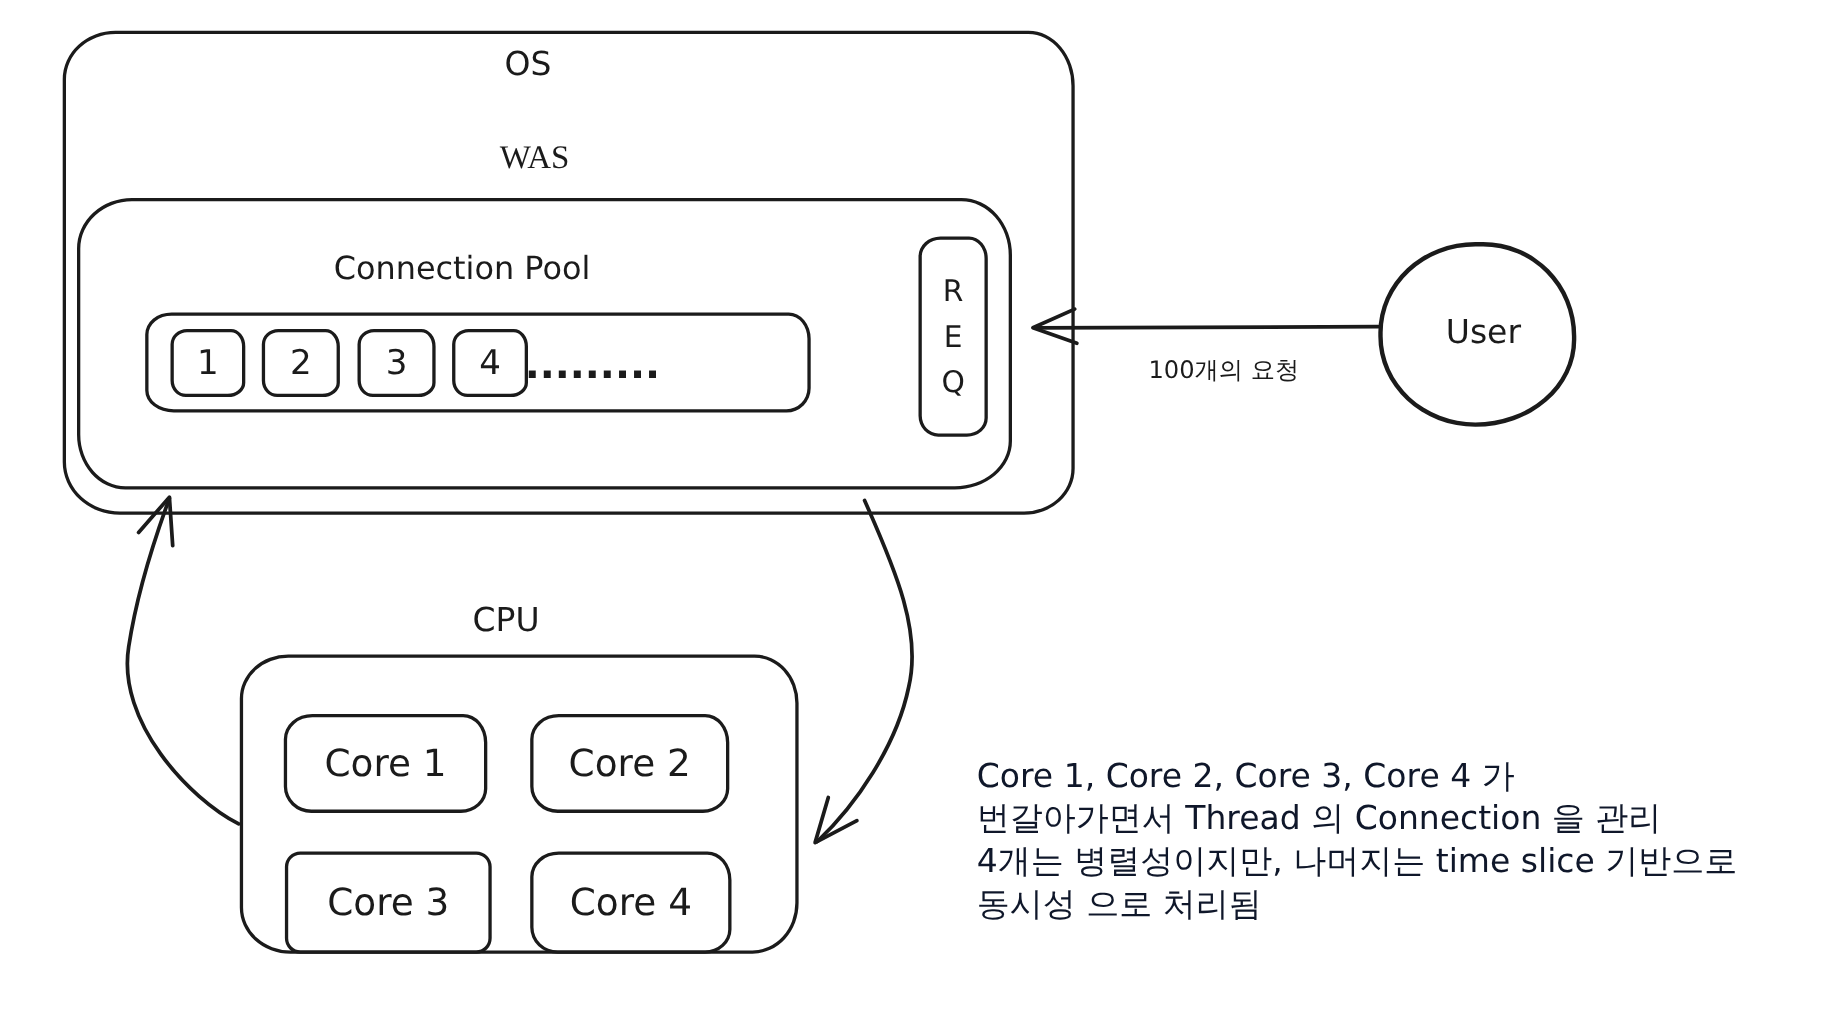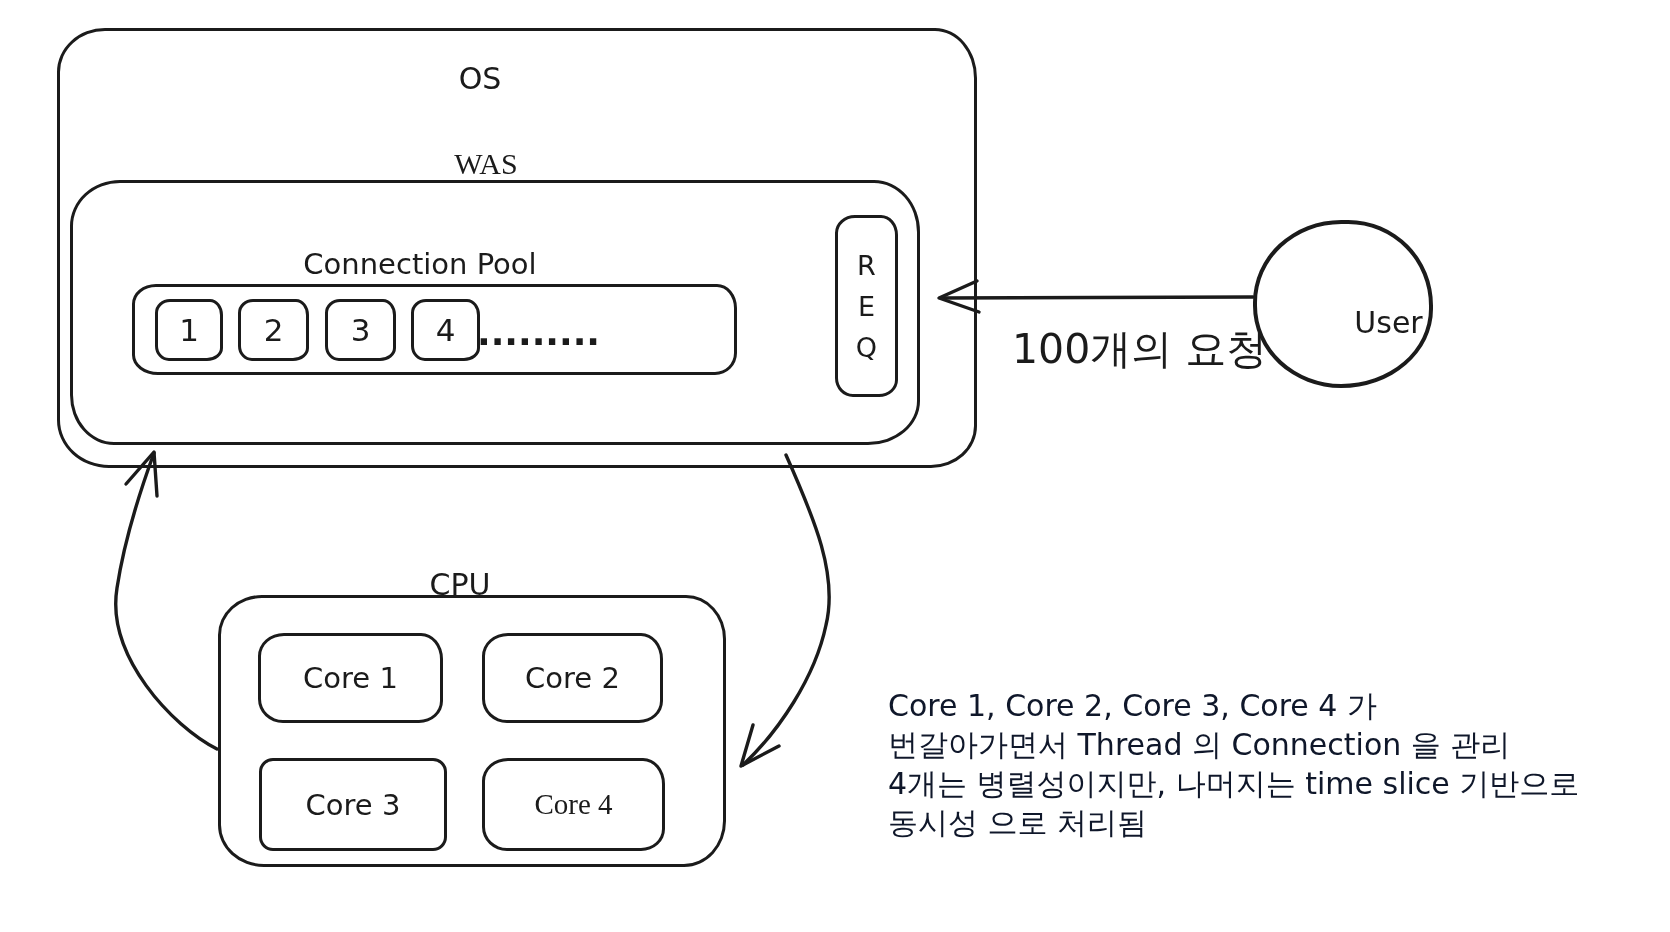"OS" .centered { margin-top: 20px -> none }
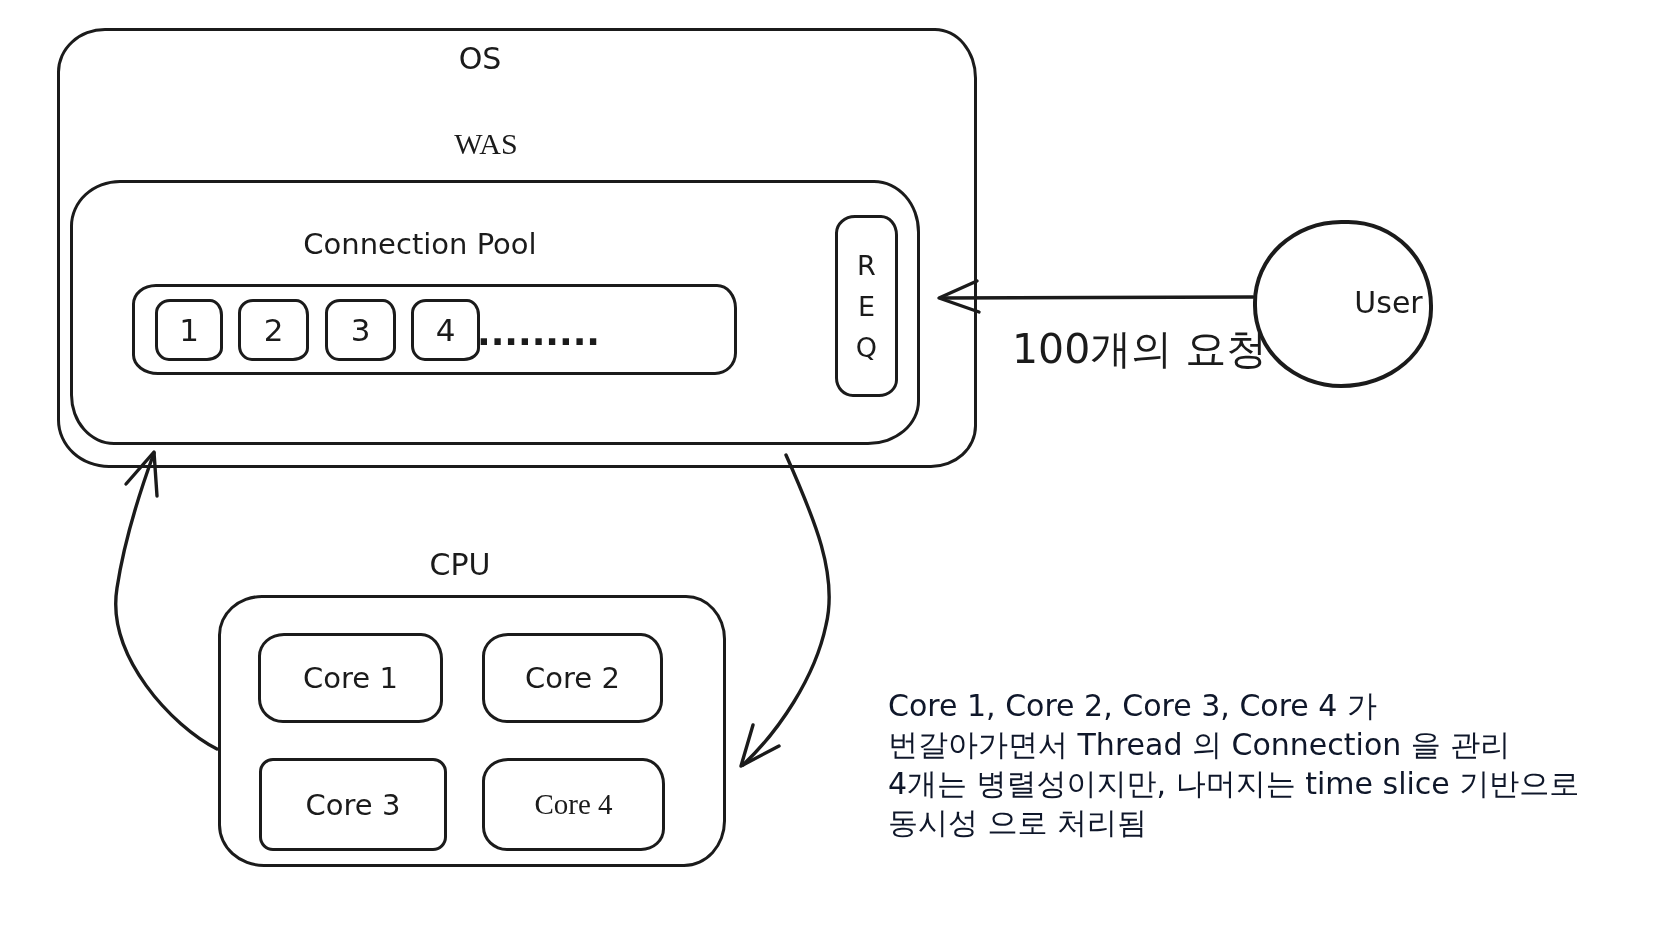"User" .user-label { padding-left: 40px -> none }
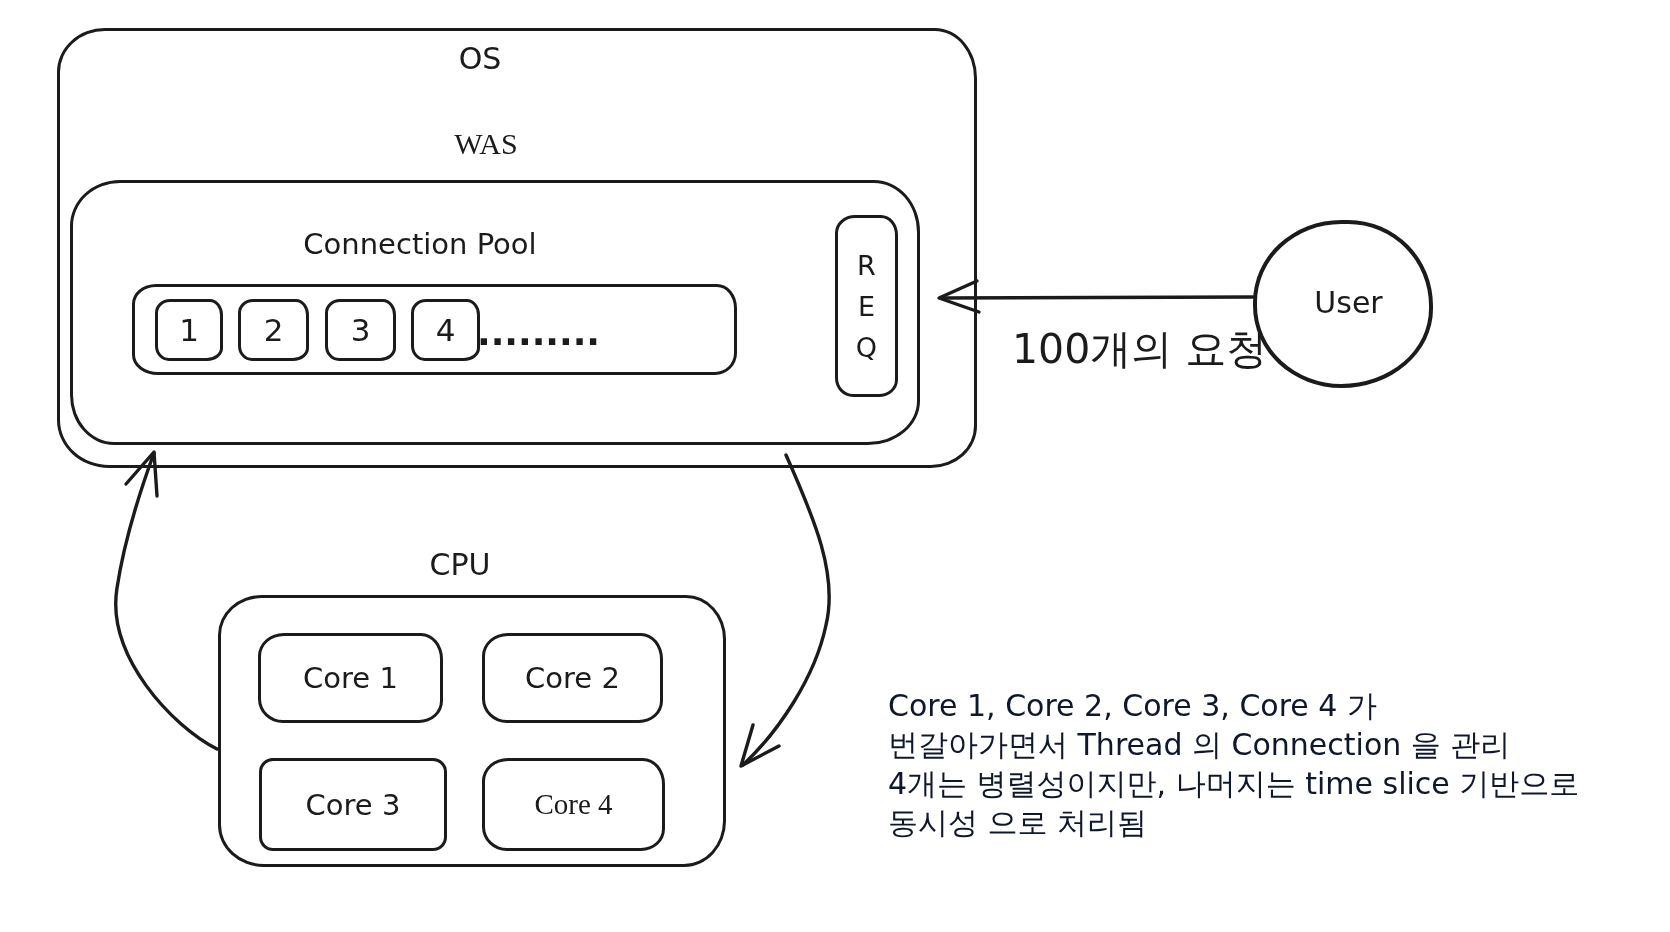"100개의 요청" .request-label { font-size: 41px -> 22px; left: 1012px -> 1044px }
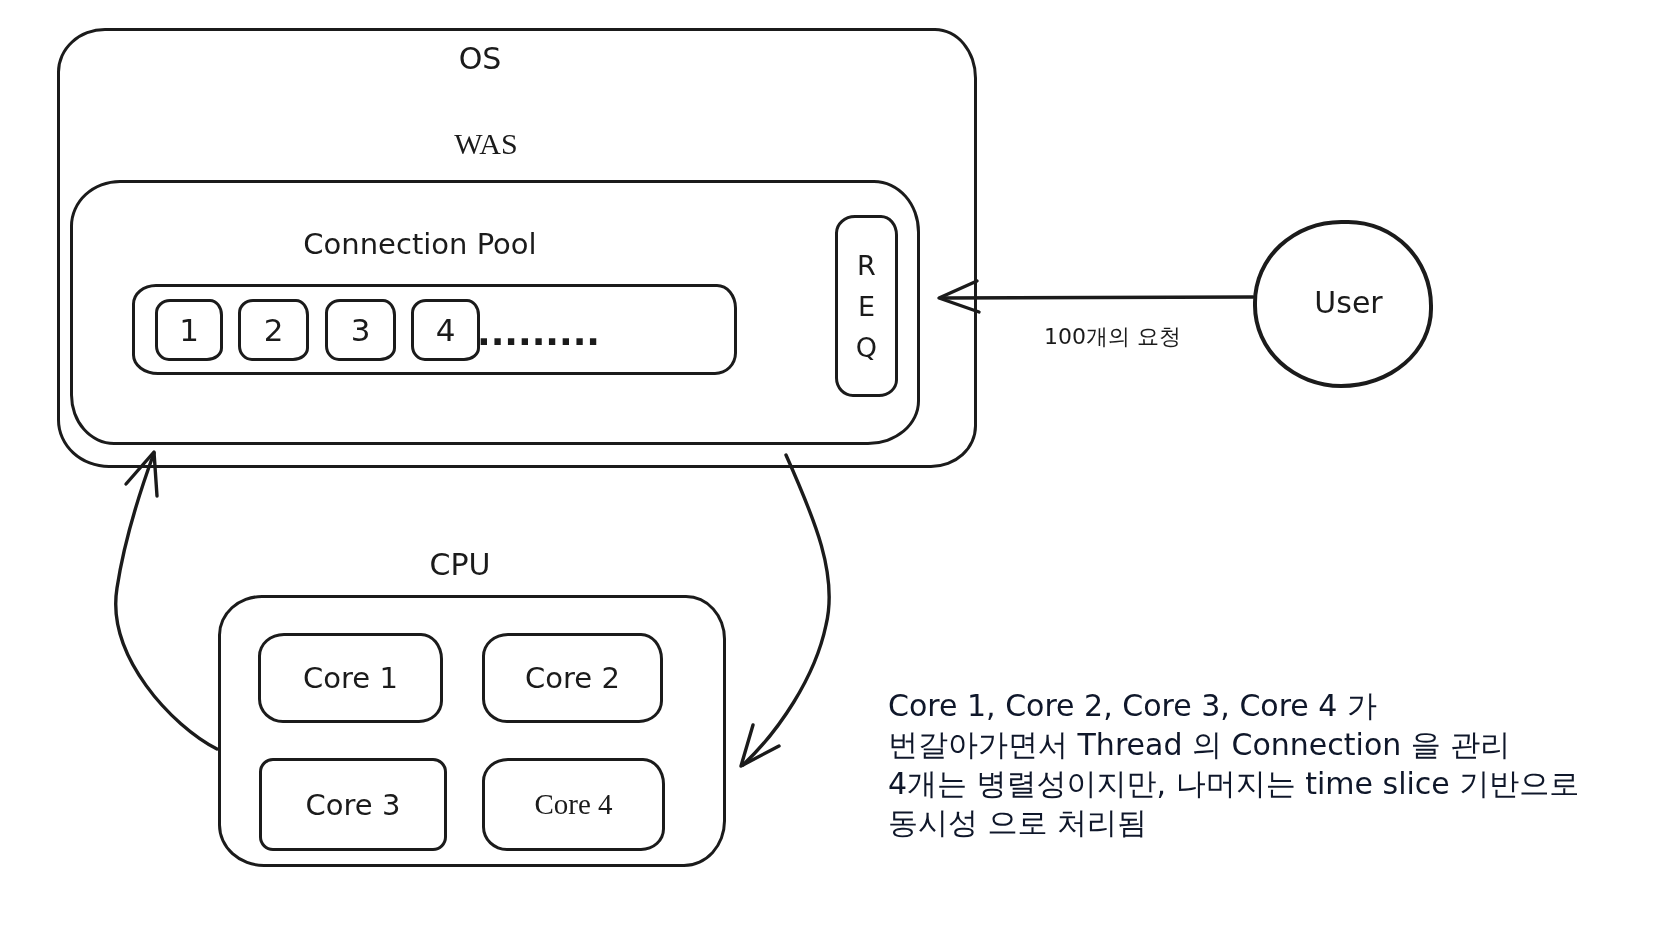"Core 1" .core { font-size: 29px -> 34px; margin-top: none -> 16px }
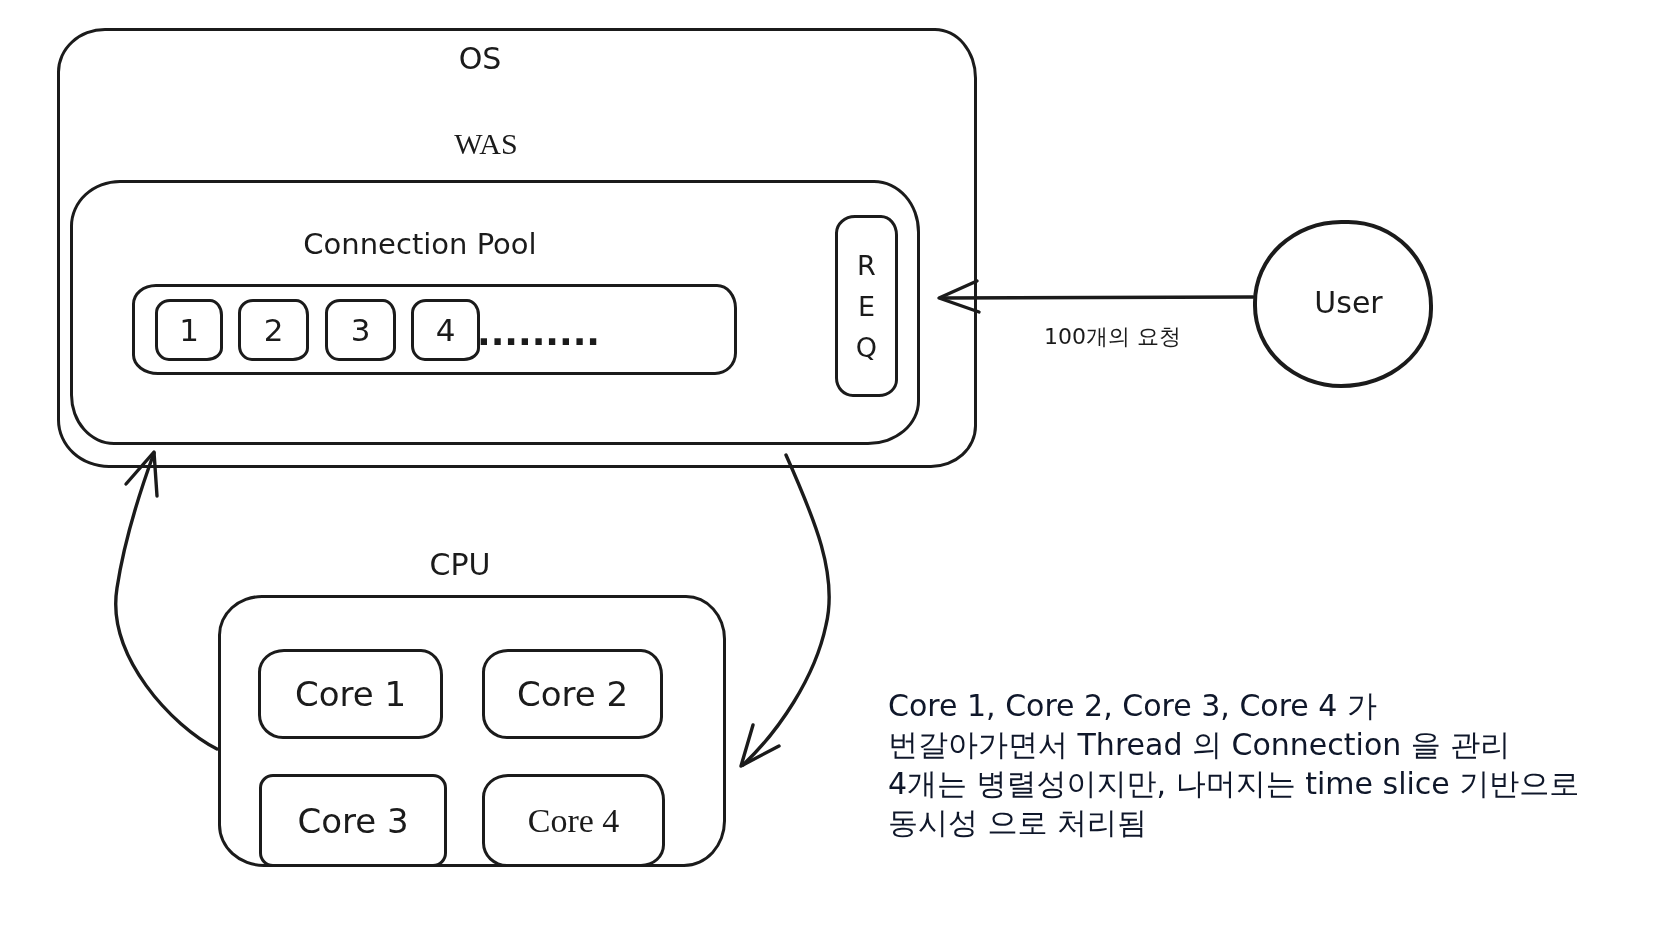"Core 4" .core-4 { font-family: Liberation Serif, serif -> none }
